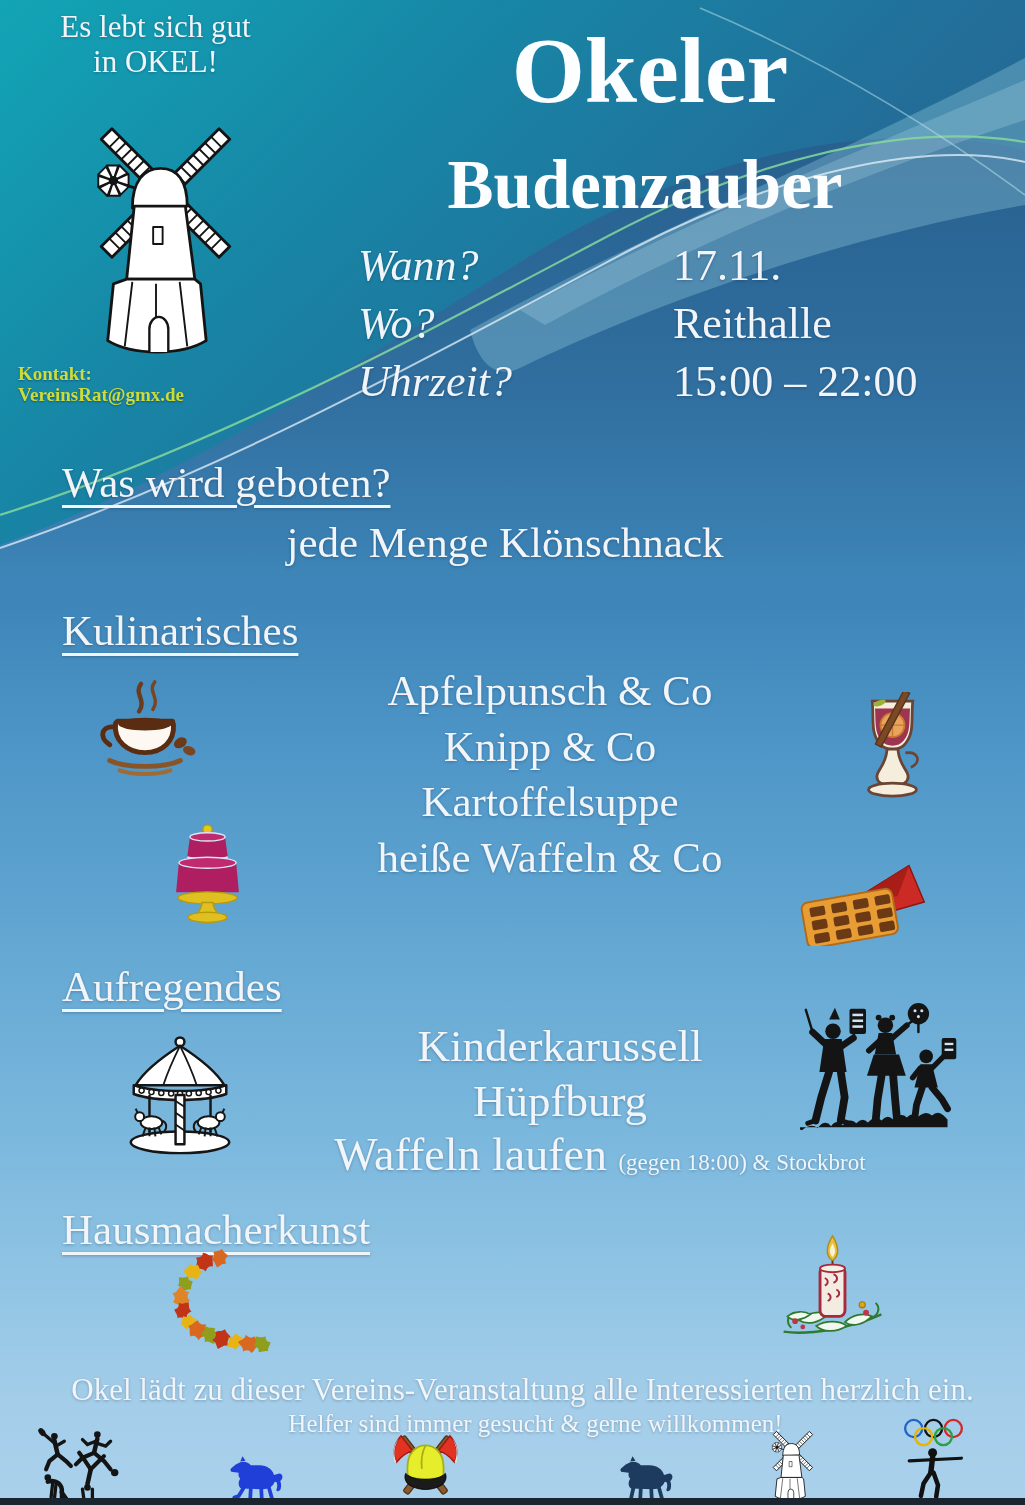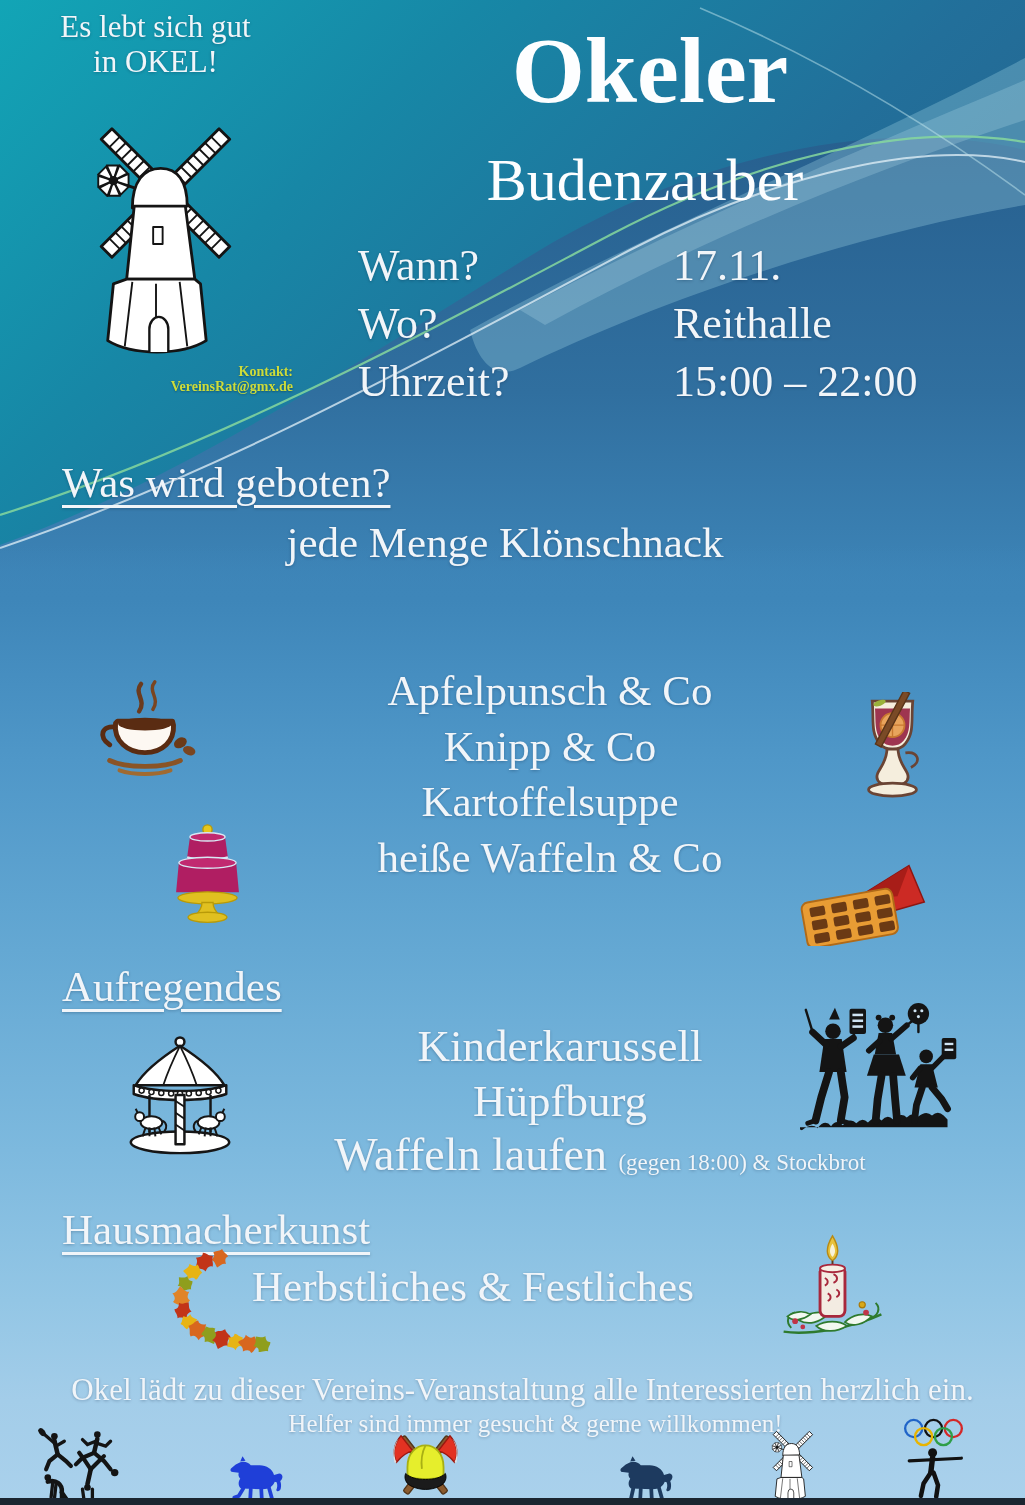"Budenzauber" .title2 { font-size: 60px -> 69px; font-weight: normal -> bold }
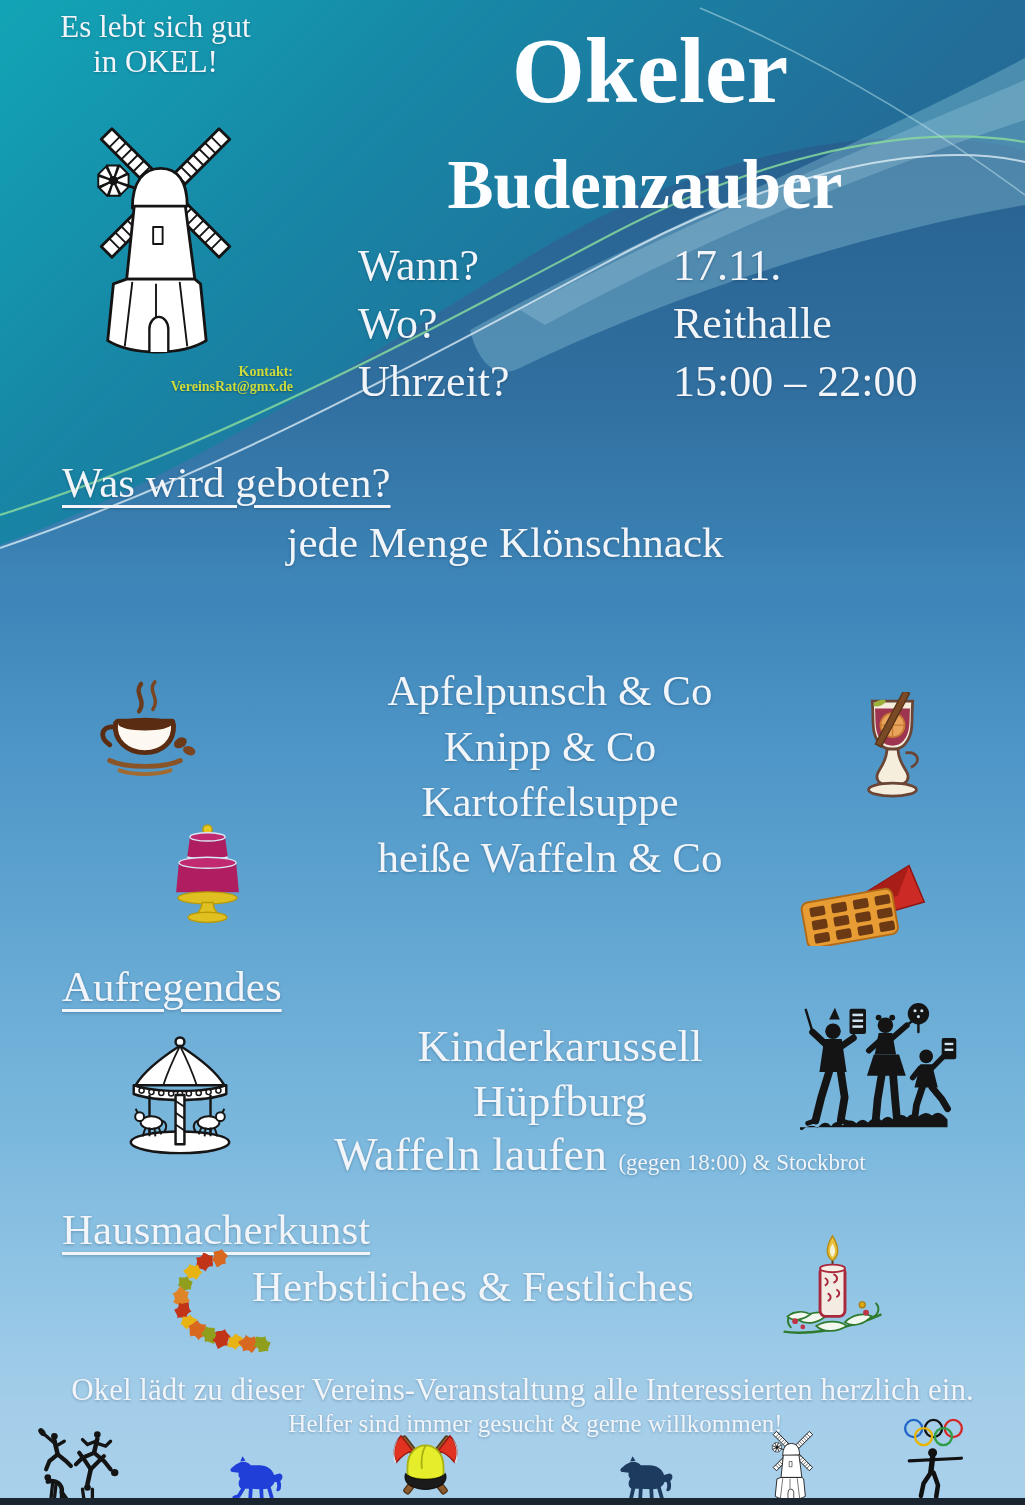"Wann?" .detail-label { font-style: none -> italic }
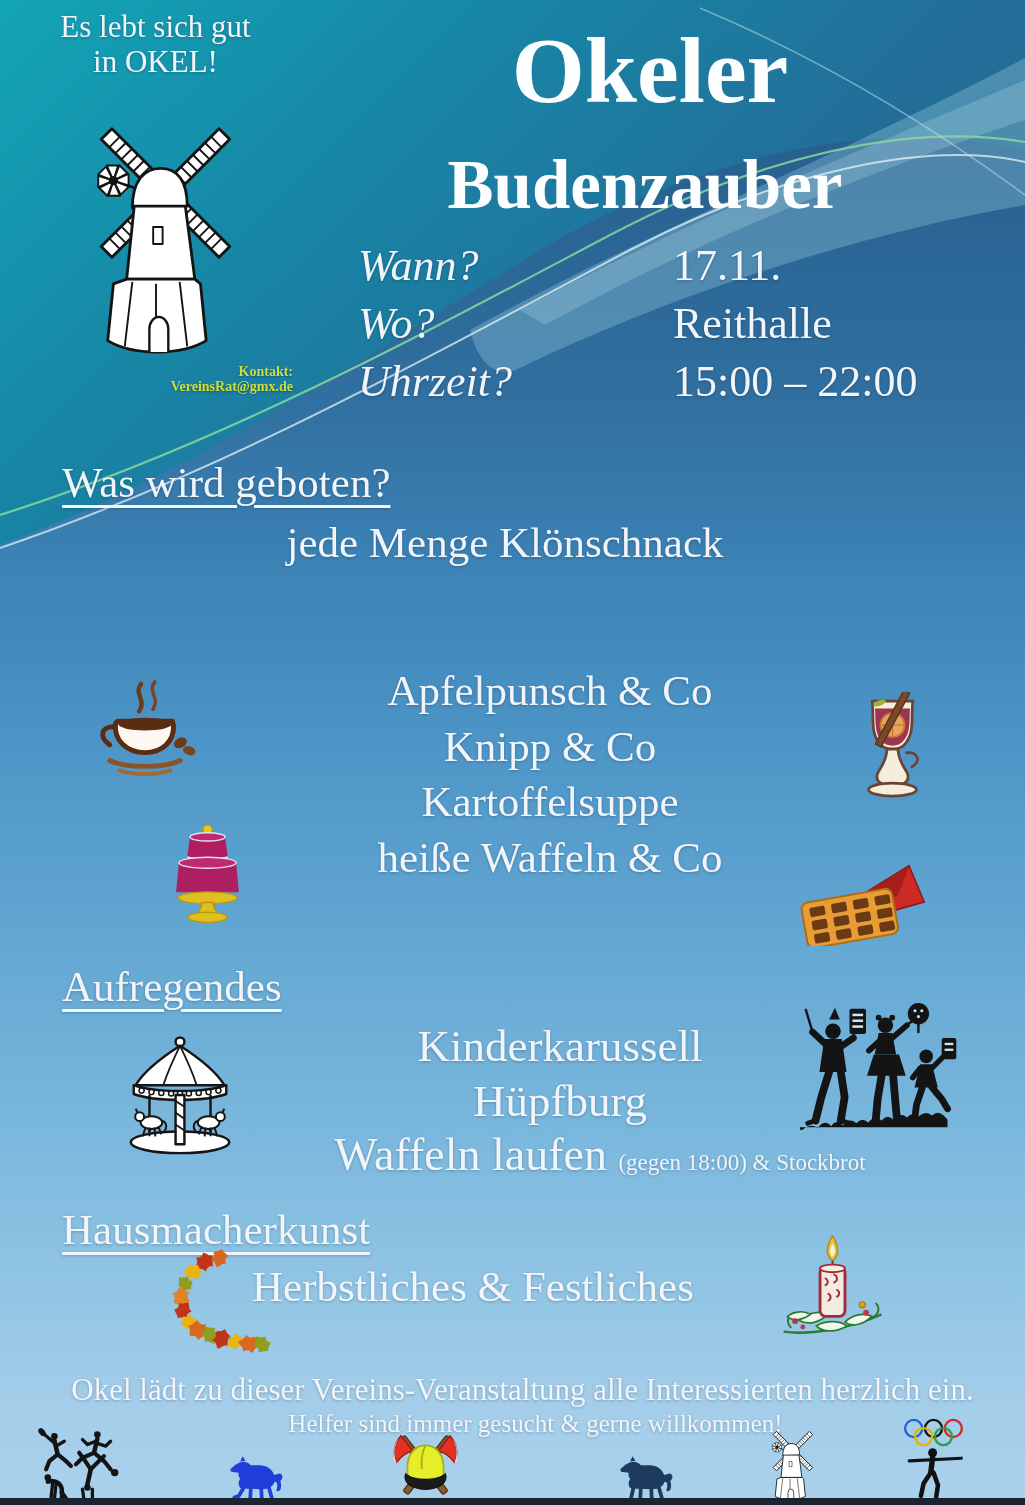"Kontakt:" .contact { font-size: 14px -> 19px; text-align: right -> left }
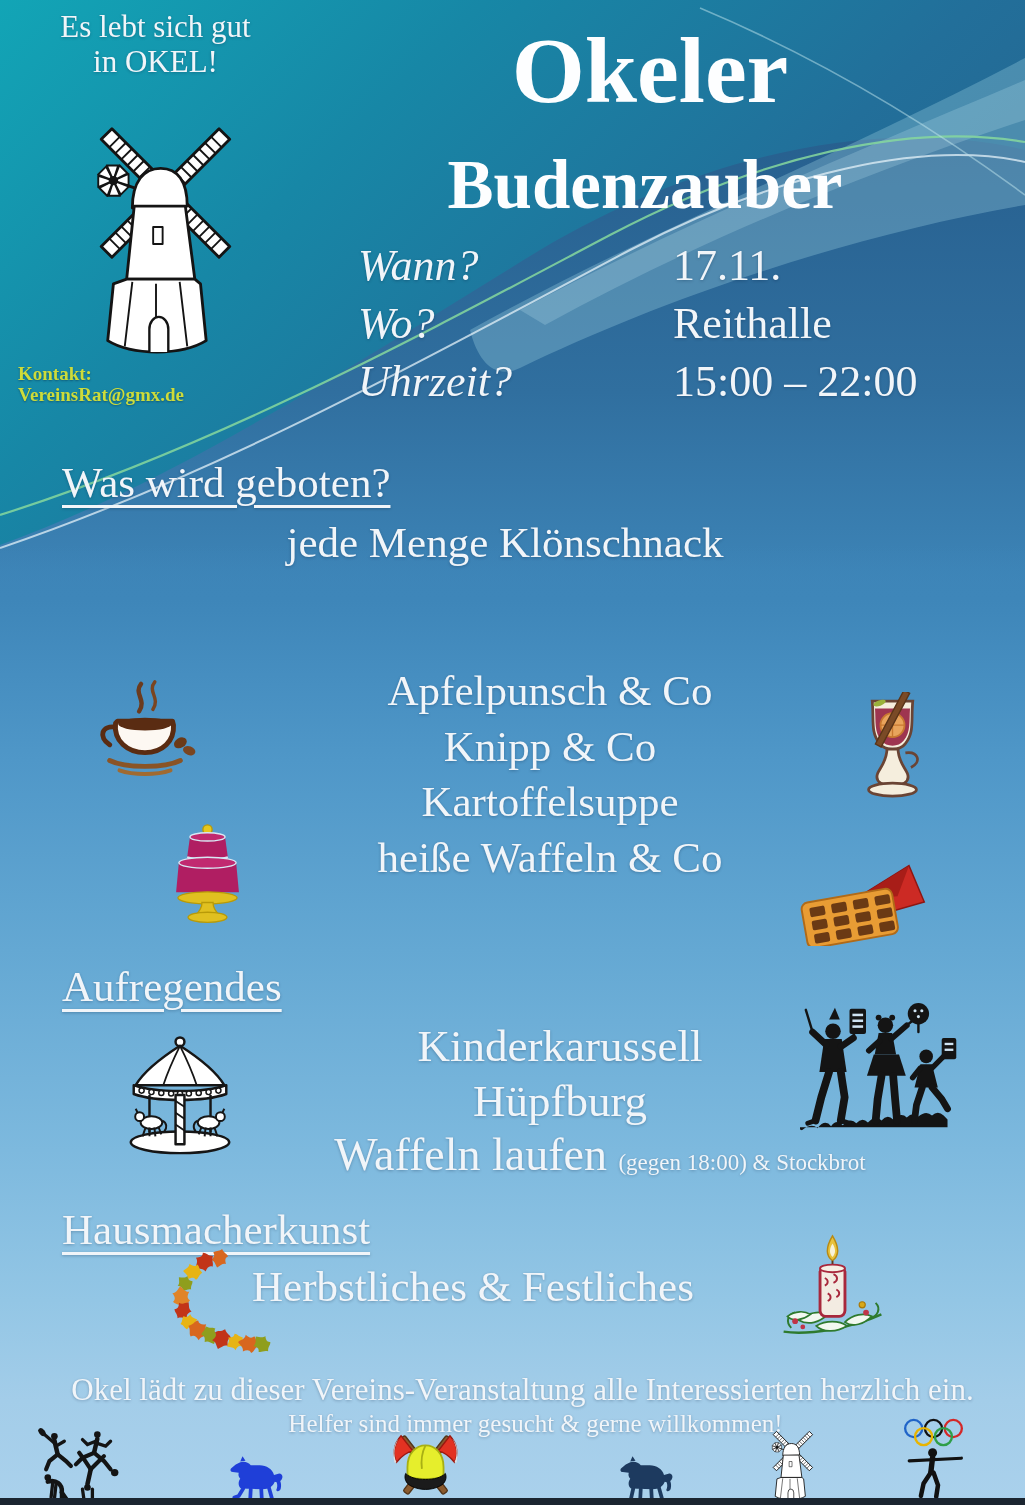"Kulinarisches" div.abs { html: none -> <div>Kulinarisches</div> }
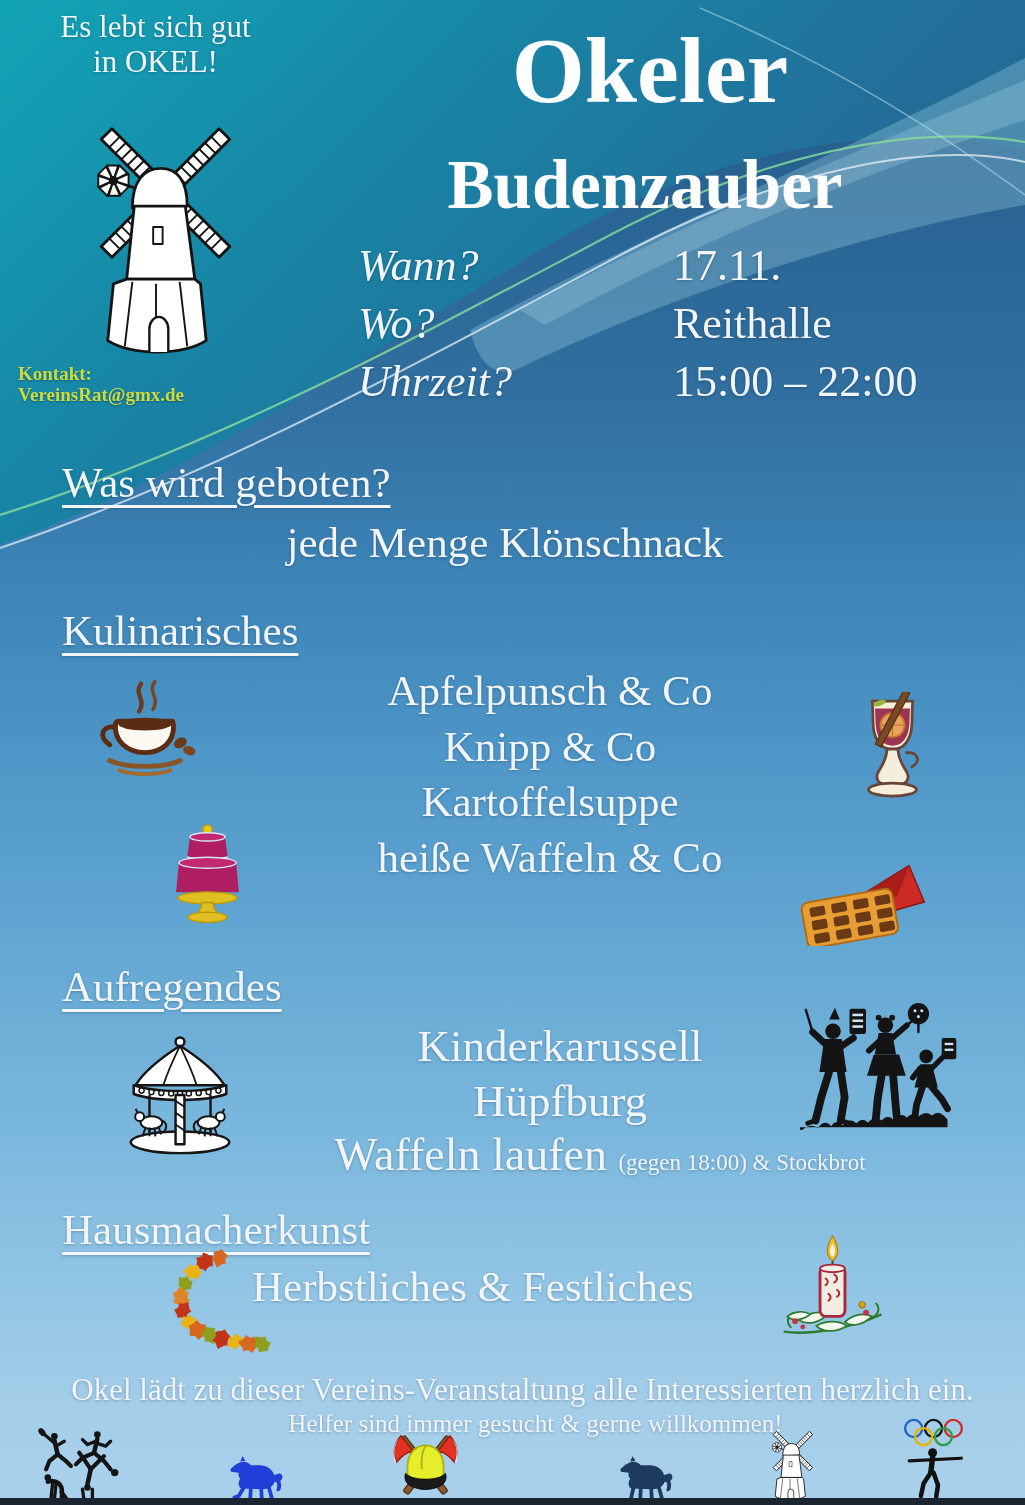"Herbstliches & Festliches" div.abs { html: <div>Herbstliches &amp; Festliches</div> -> none }
